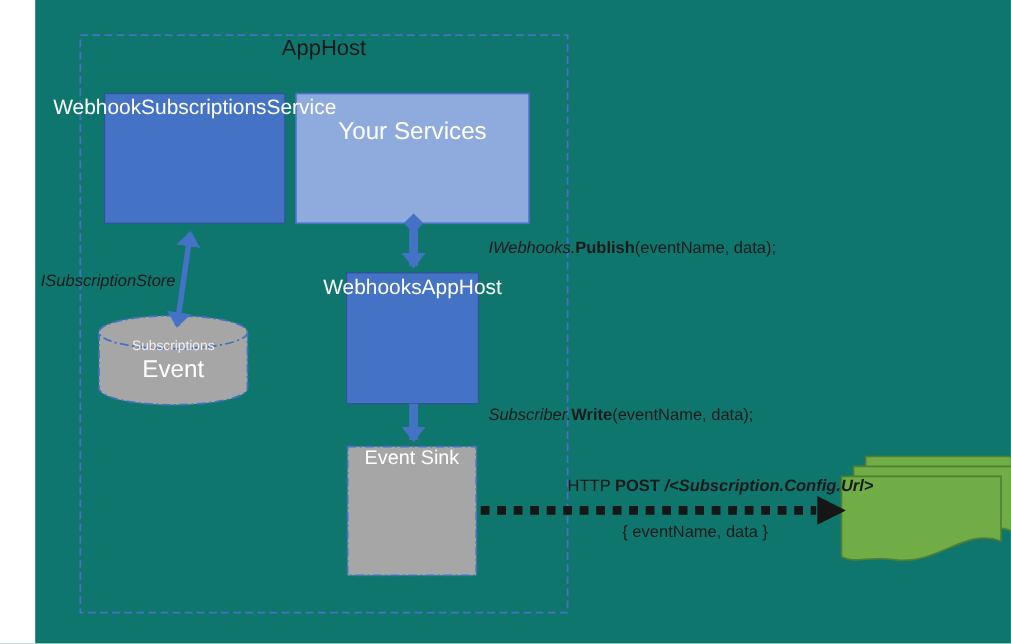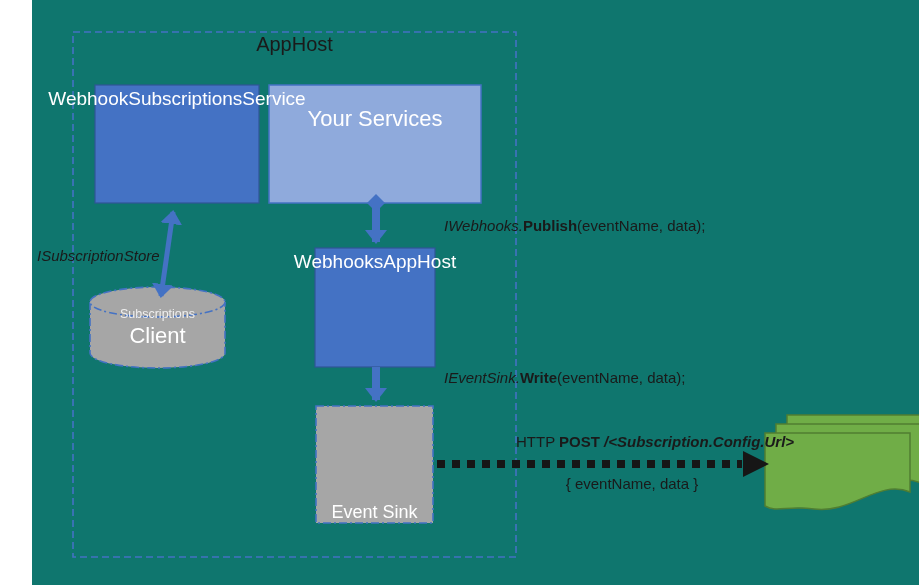"Client" div.txt { text: Client -> Event }
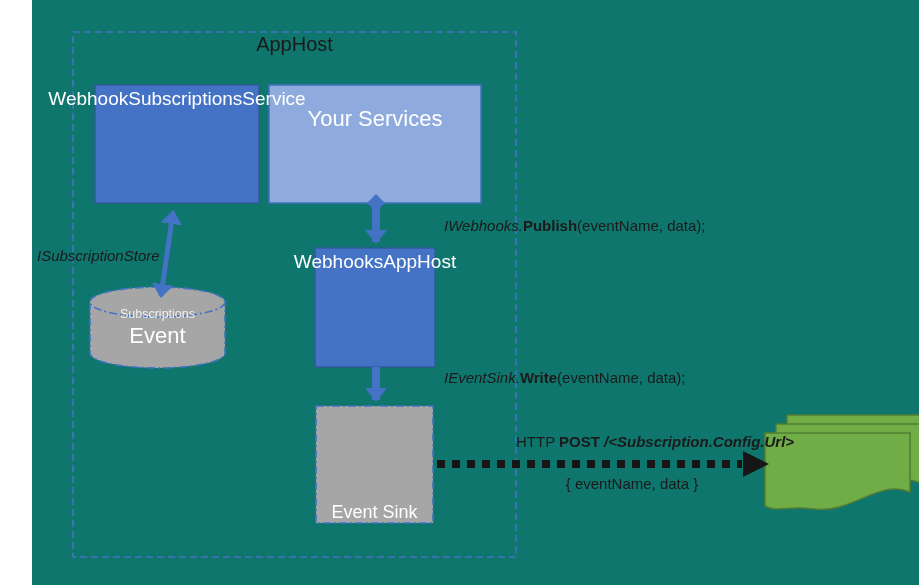"IEventSink." span.seg-italic { text: IEventSink -> Subscriber }
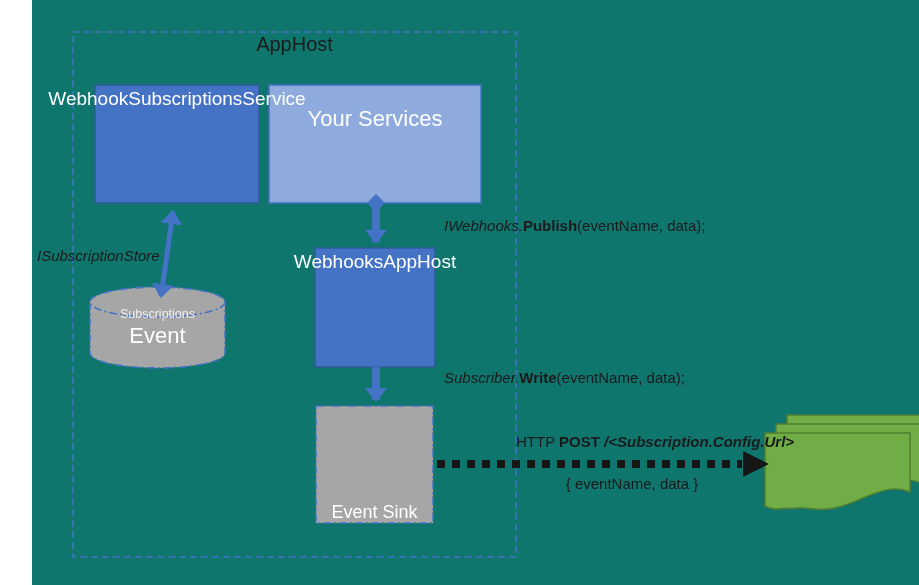"Event Sink" .event-sink-label { justify-content: flex-end -> flex-start }
